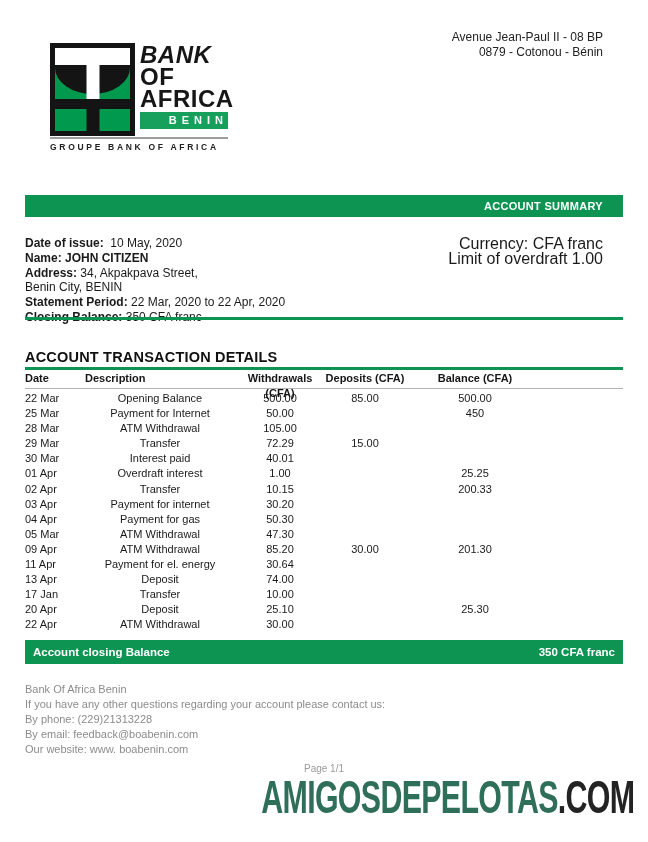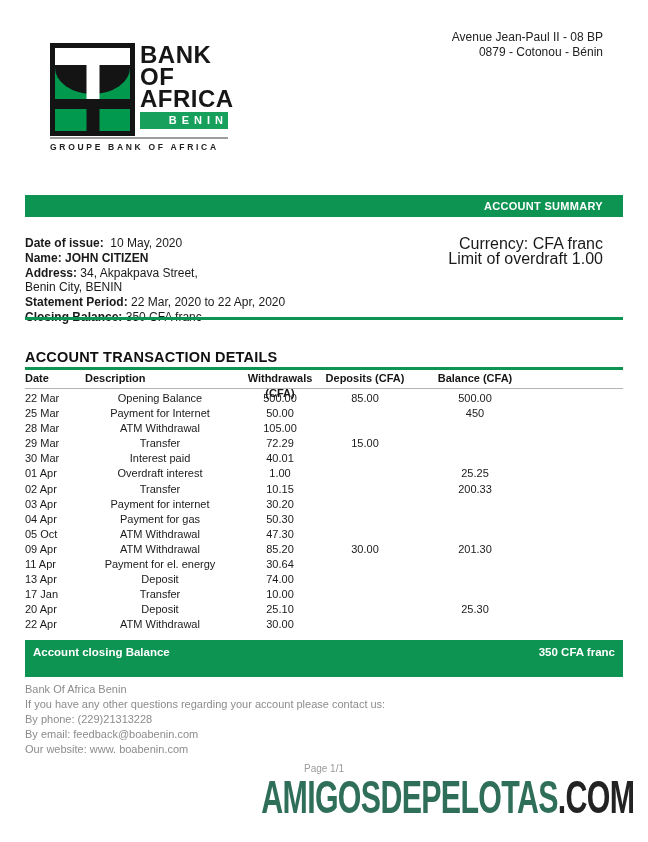"BANK" .lw-bank { font-style: none -> italic }
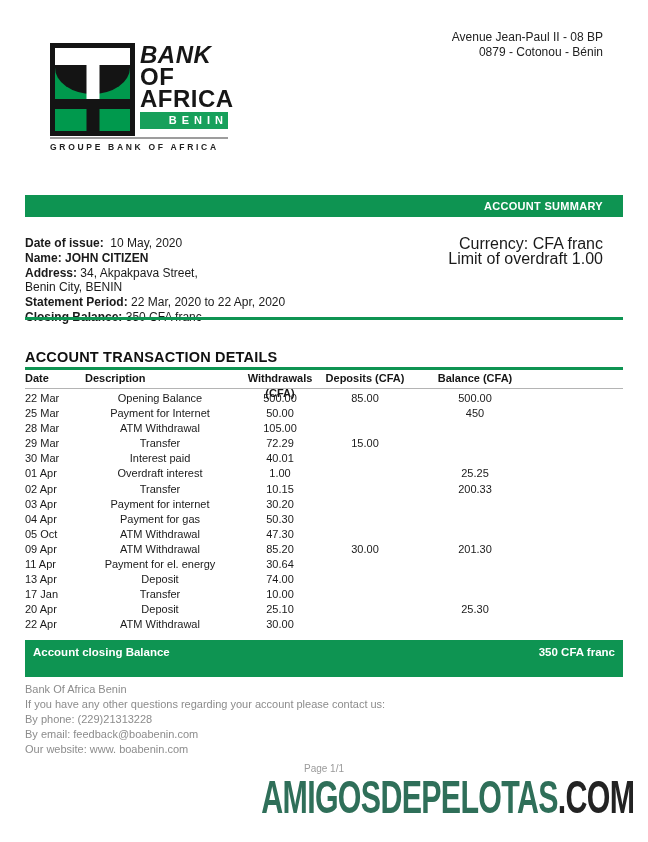"05 Oct" div.td { text: Oct -> Mar }
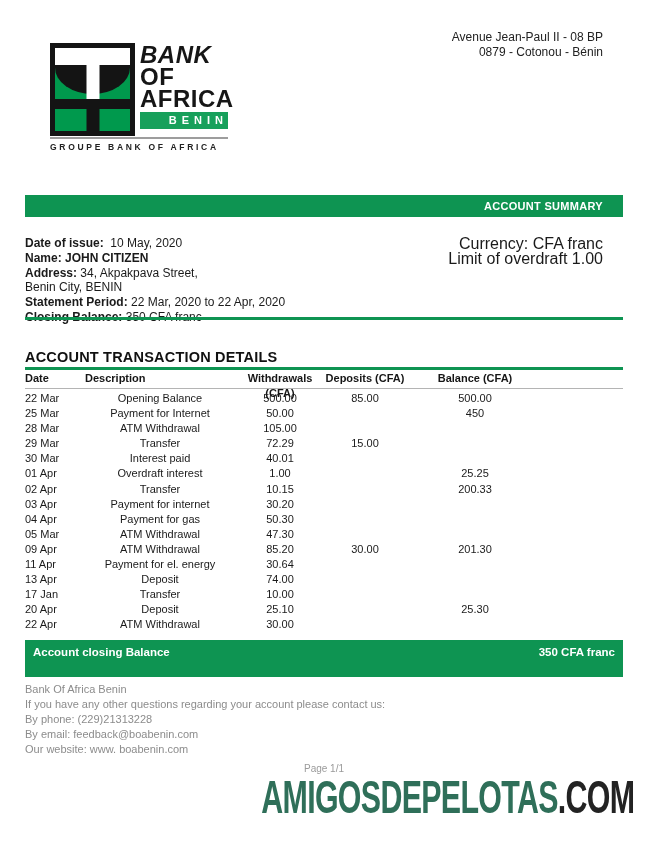"Account closing Balance" .closing-bar { height: 37px -> 24px }
